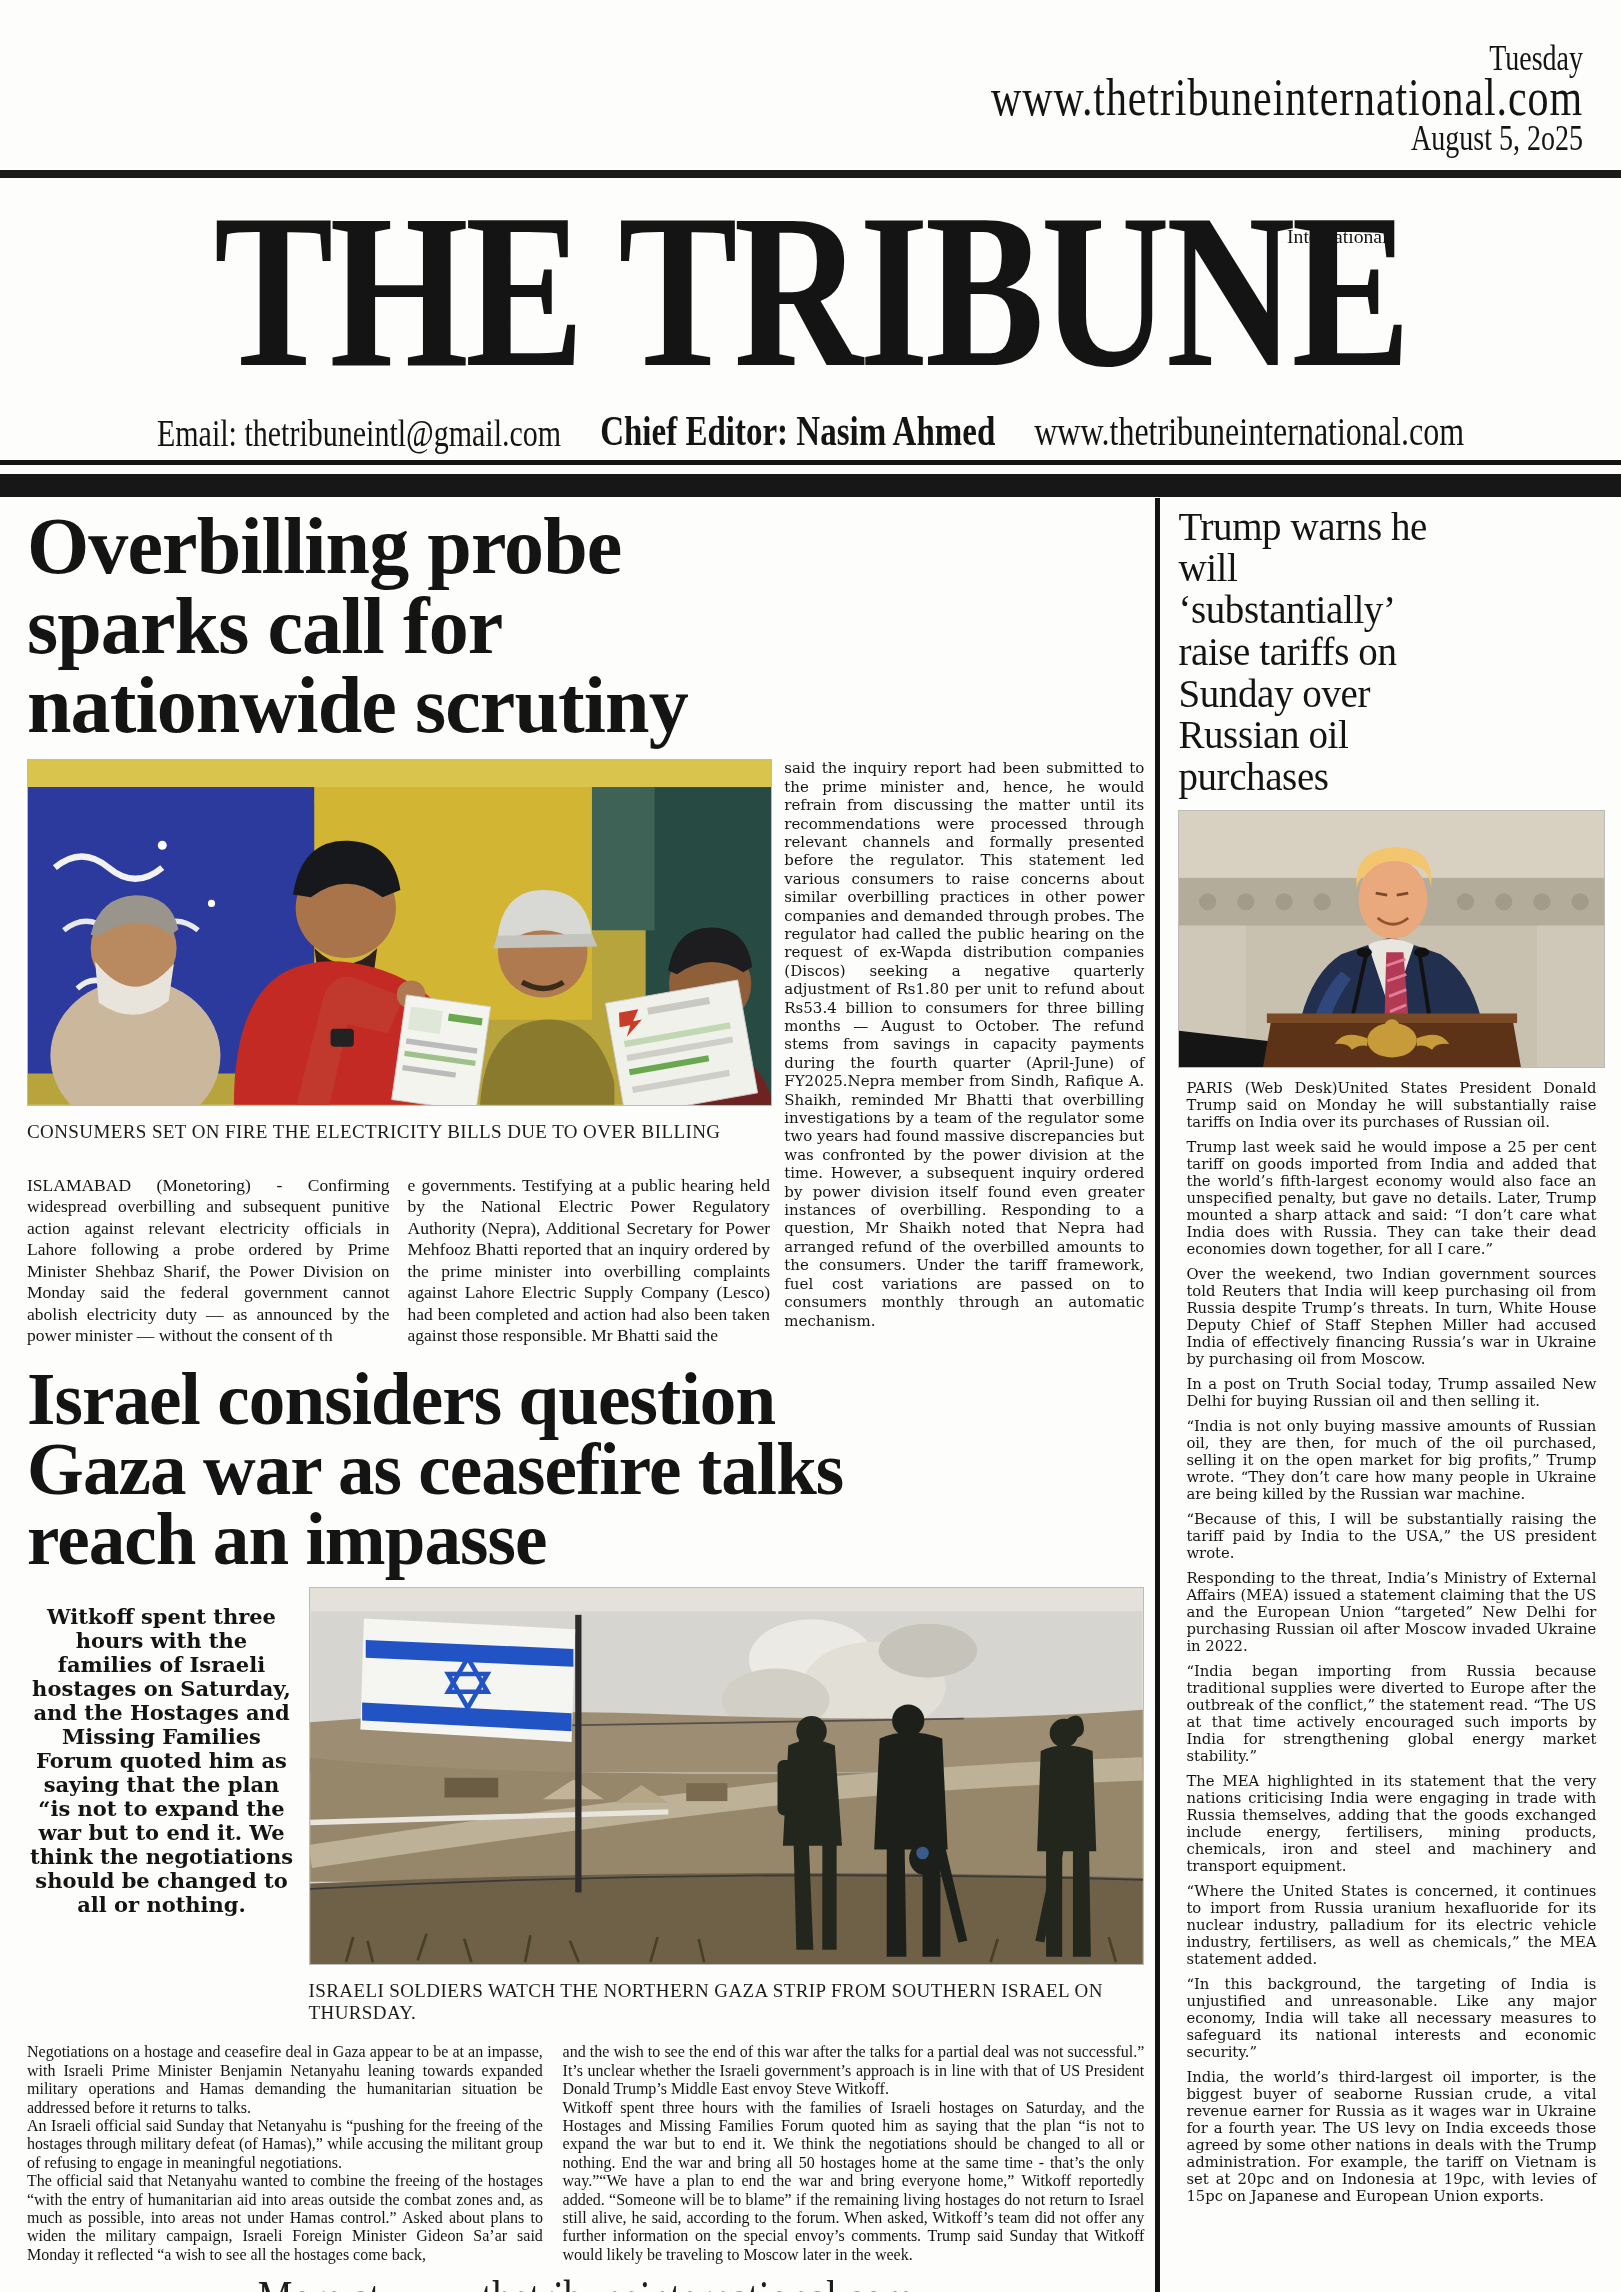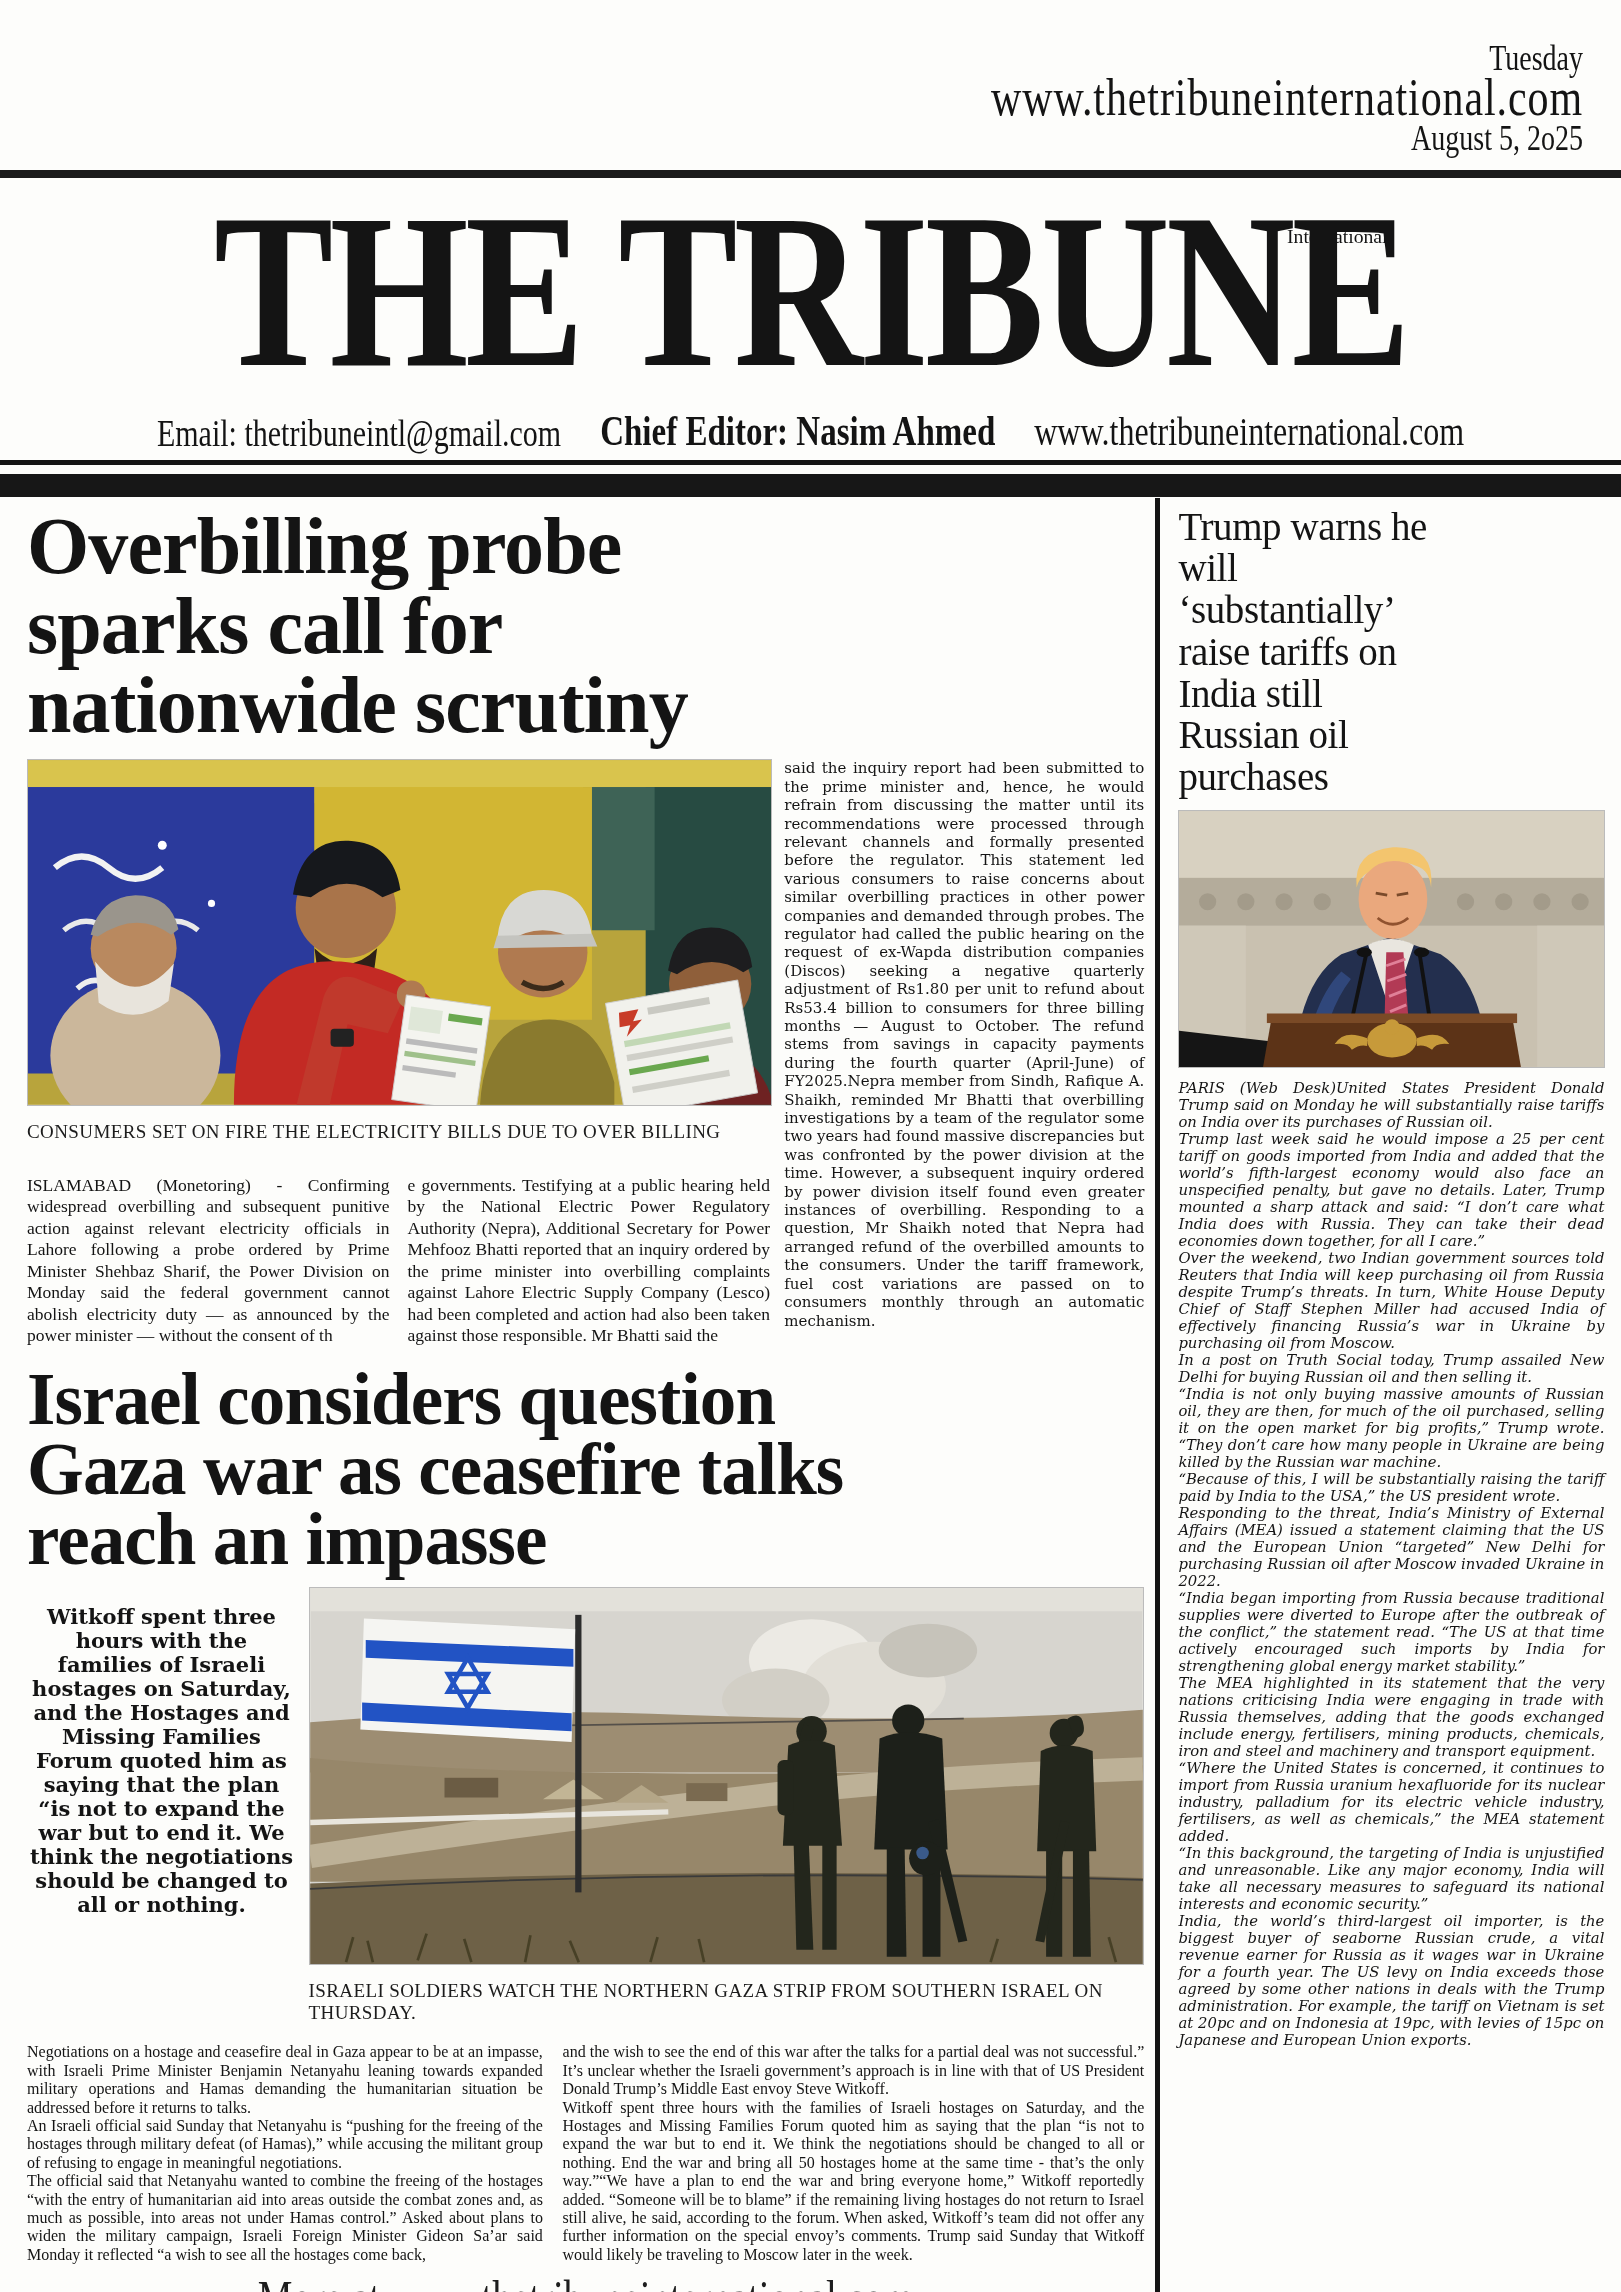"India still" span { text: India still -> Sunday over }
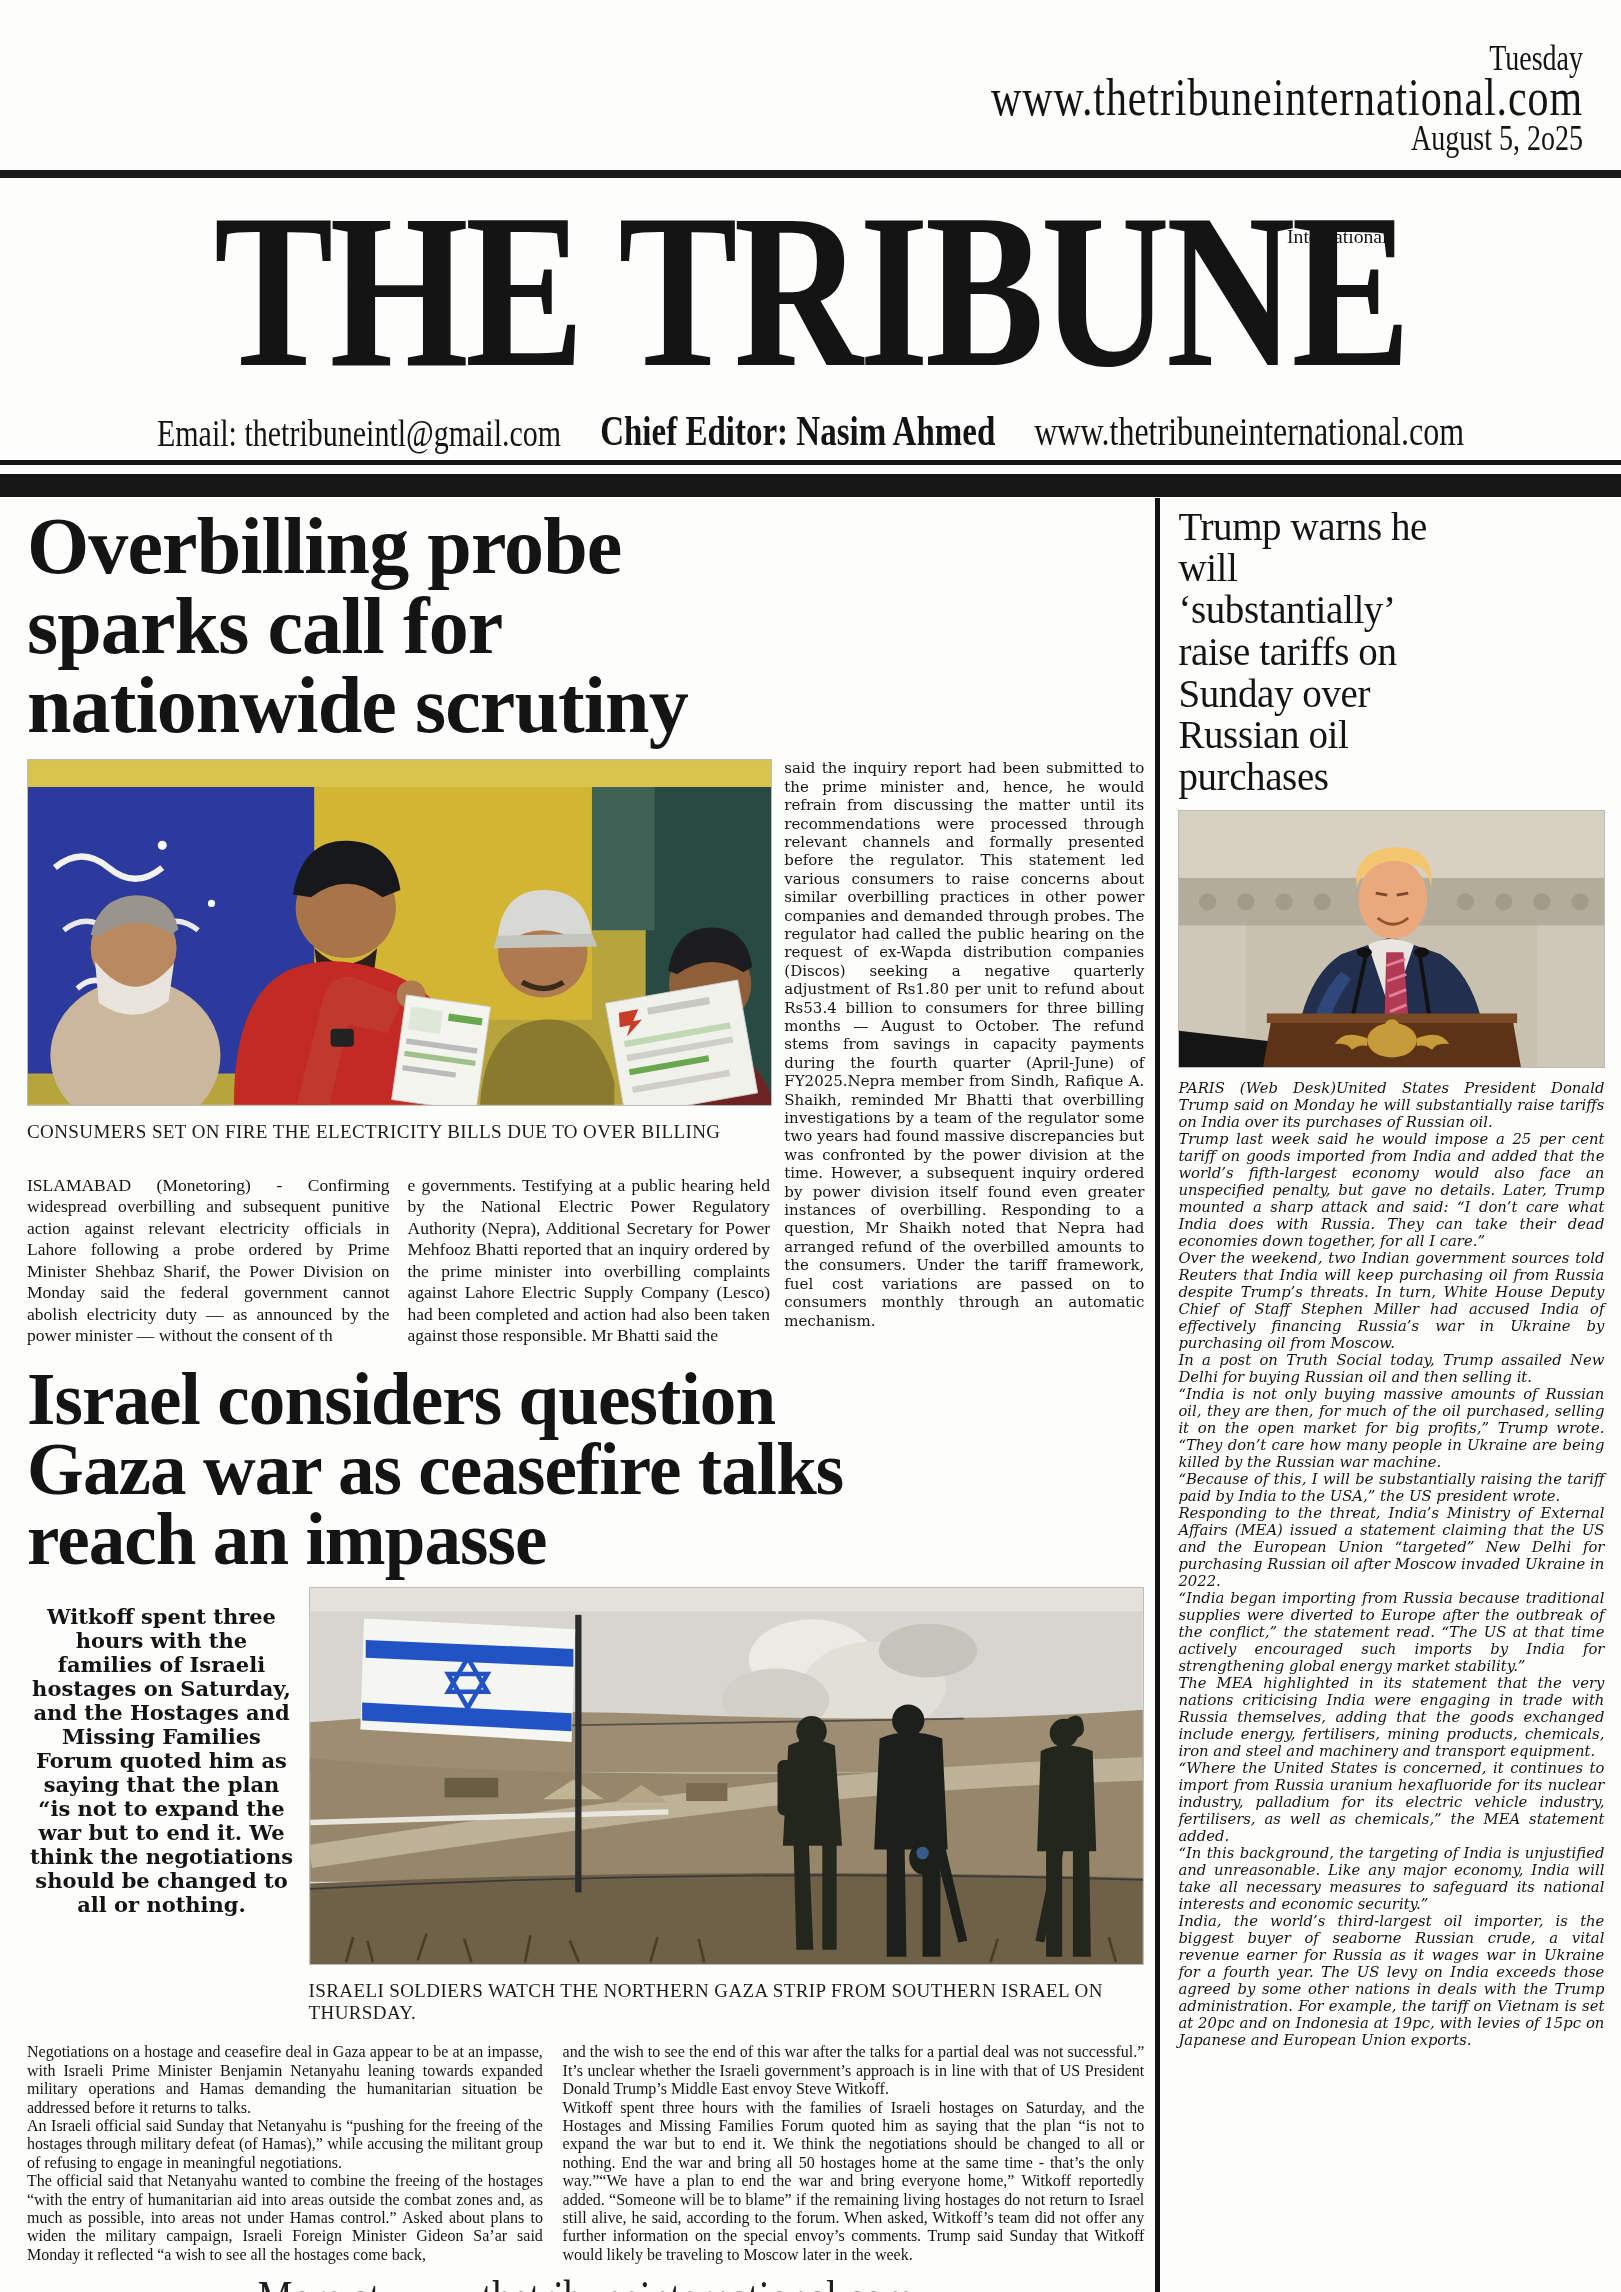"PARIS (Web Desk)United States President" .trump-body p { font-style: italic -> none; margin: 0 -> 8px }
